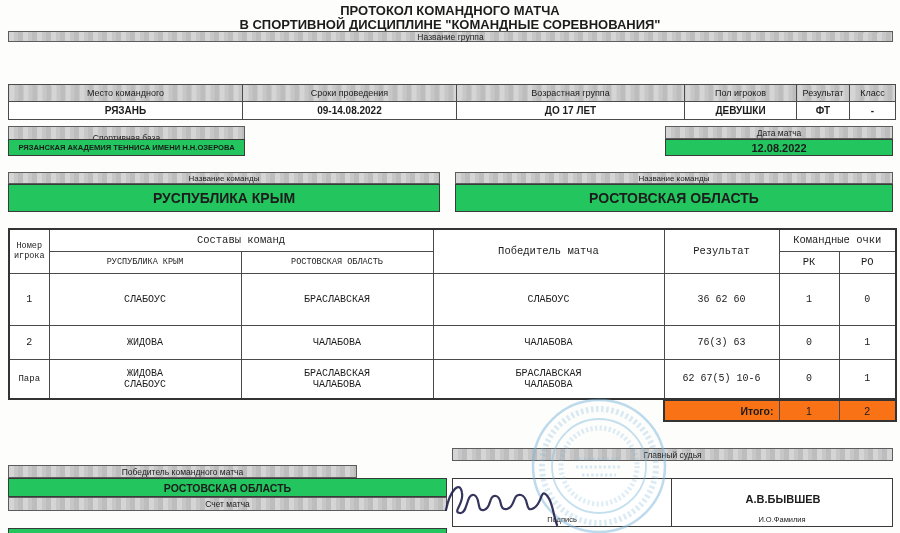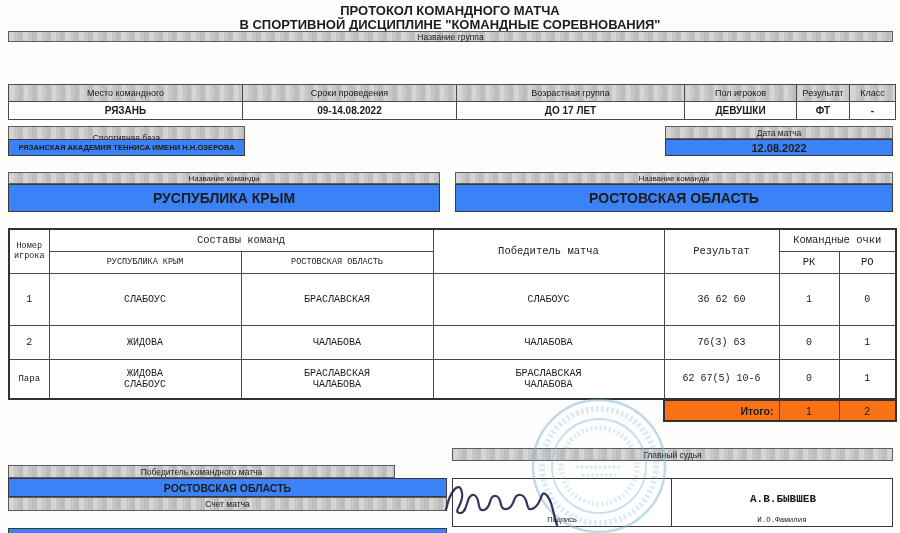"РЯЗАНСКАЯ АКАДЕМИЯ ТЕННИСА ИМЕНИ" .valbox { background: #3b82f6 -> #22c55e }
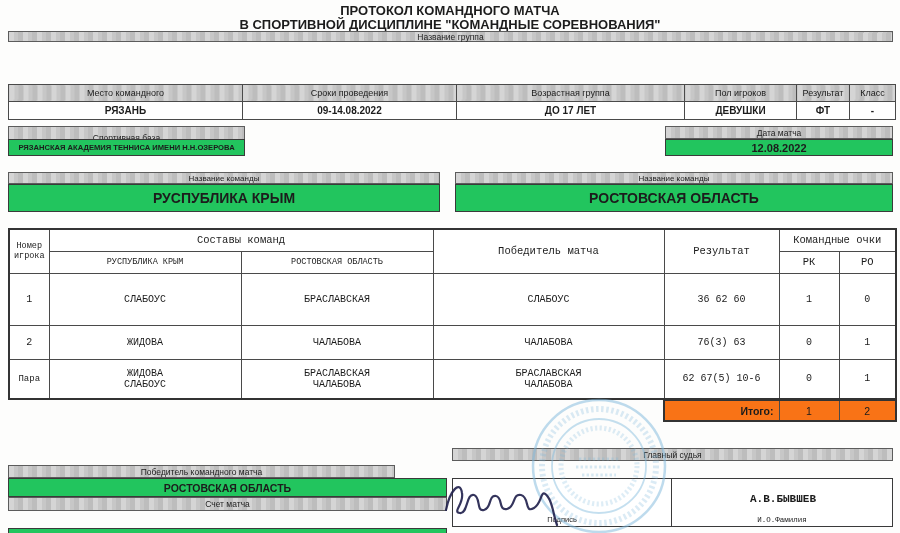"Победитель командного матча" div.abs { width: 387px -> 349px }
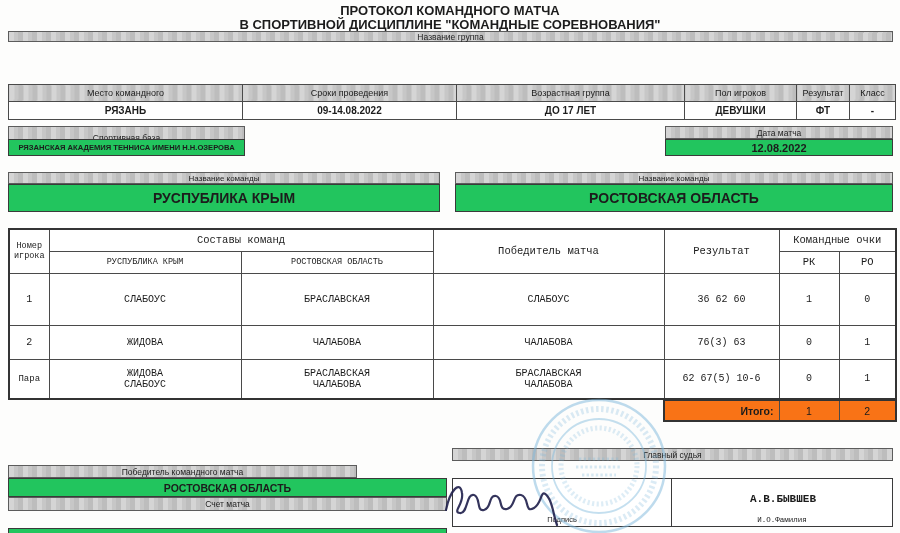"А.В.БЫВШЕВ" div.abs { font-family: Liberation Mono, monospace -> none }
